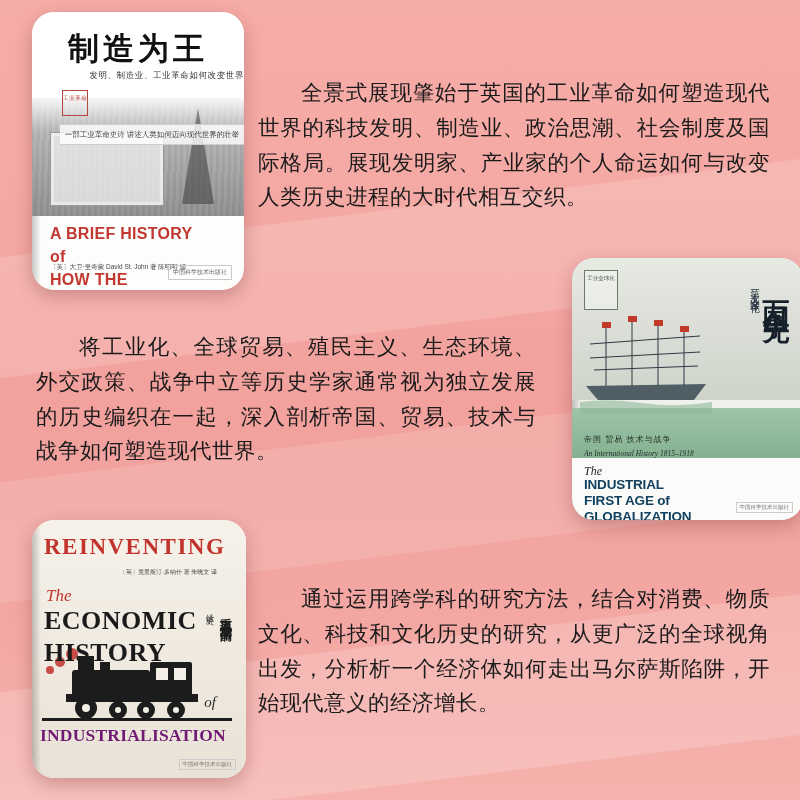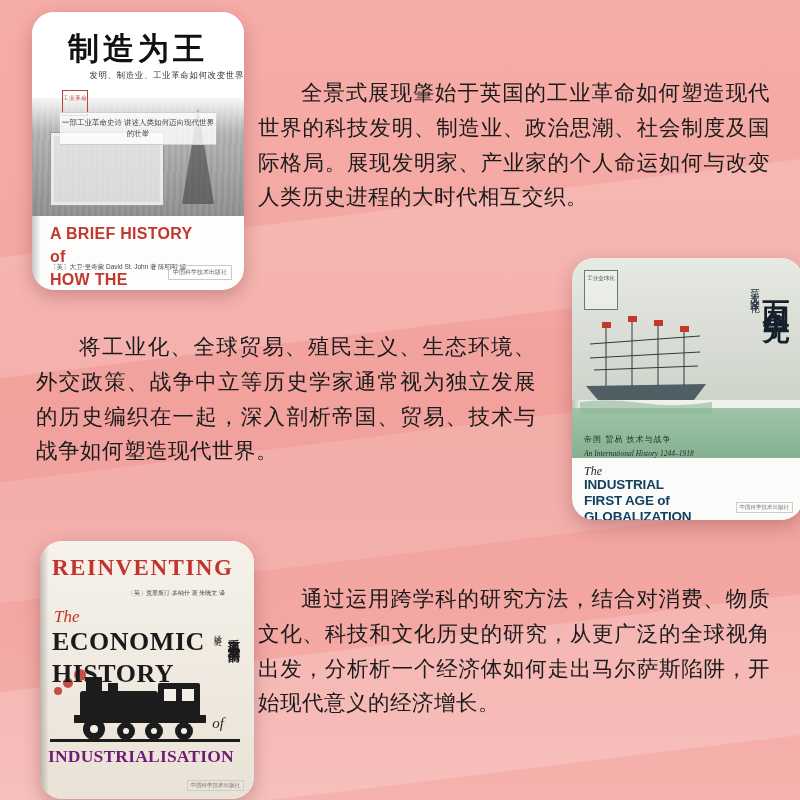"一部工业革命史诗 讲述人类如何迈向现代世界的壮举" #book-1 .b1-badge { top: 100px -> 112px; width: 156px -> 184px }
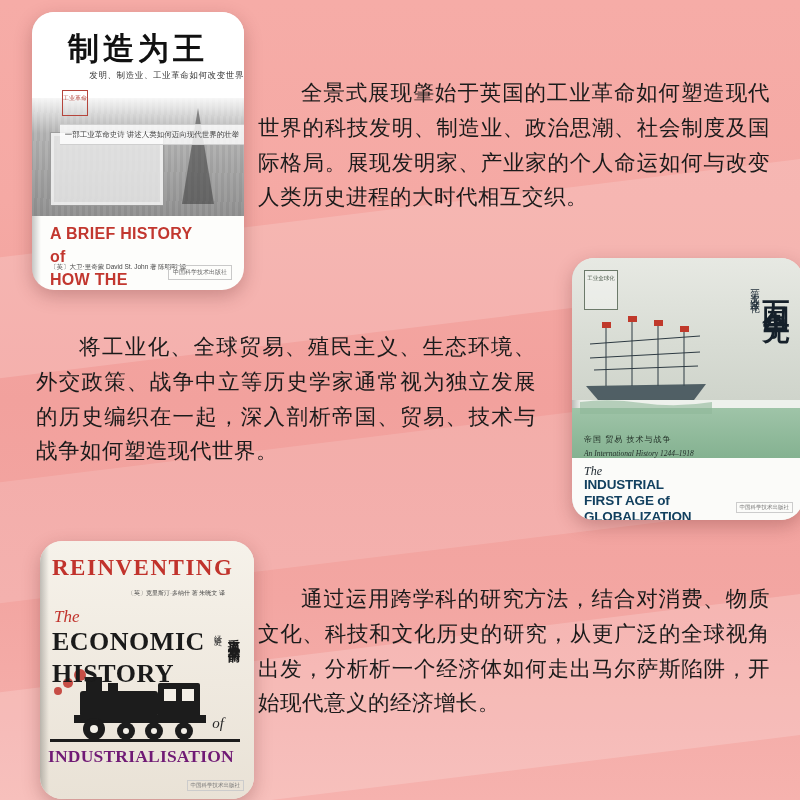"An International History 1244–1918" div.b2-ital { text: 1244 -> 1815 }
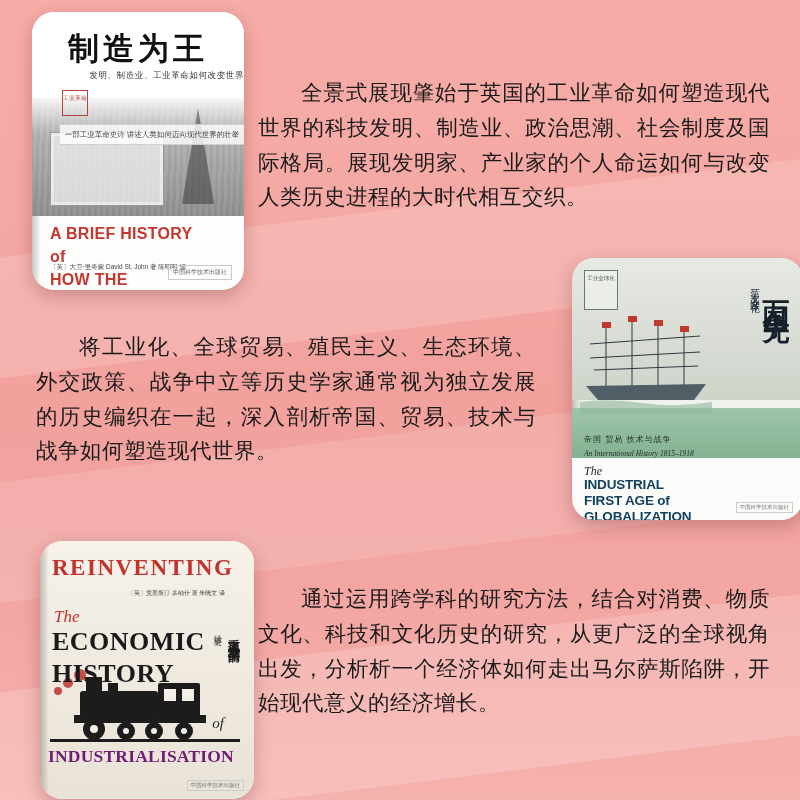"REINVENTING" #book-3 { margin-left: 8px -> none; top: 541px -> 520px }
